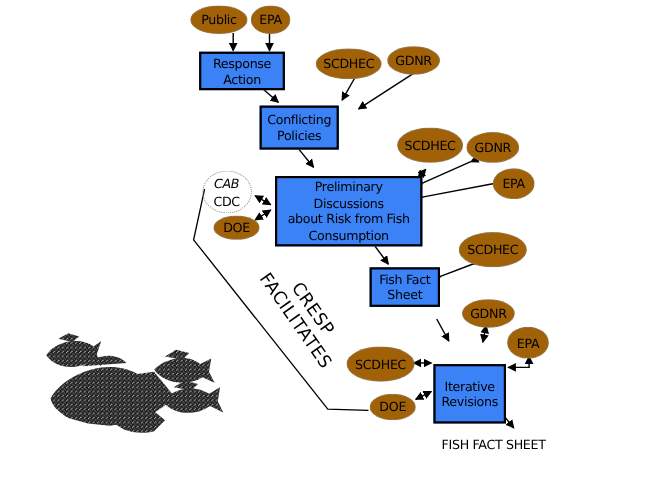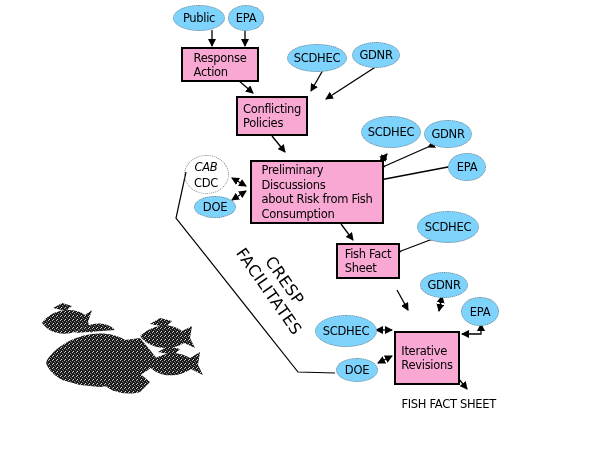"Public" .ell { background: #7dd3fc -> #a16207 }
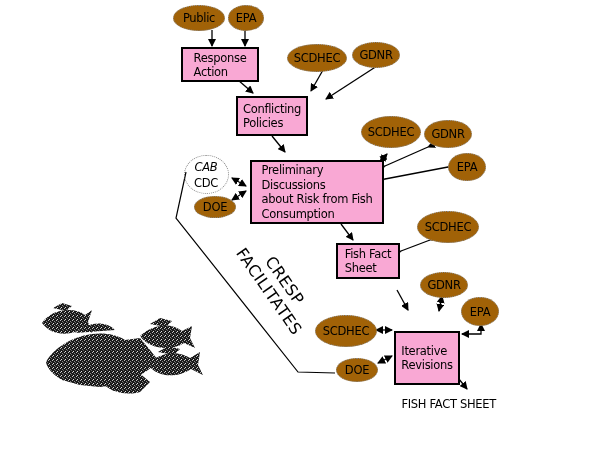"Response" .box { background: #f9a8d4 -> #3b82f6; text-align: left -> center }
